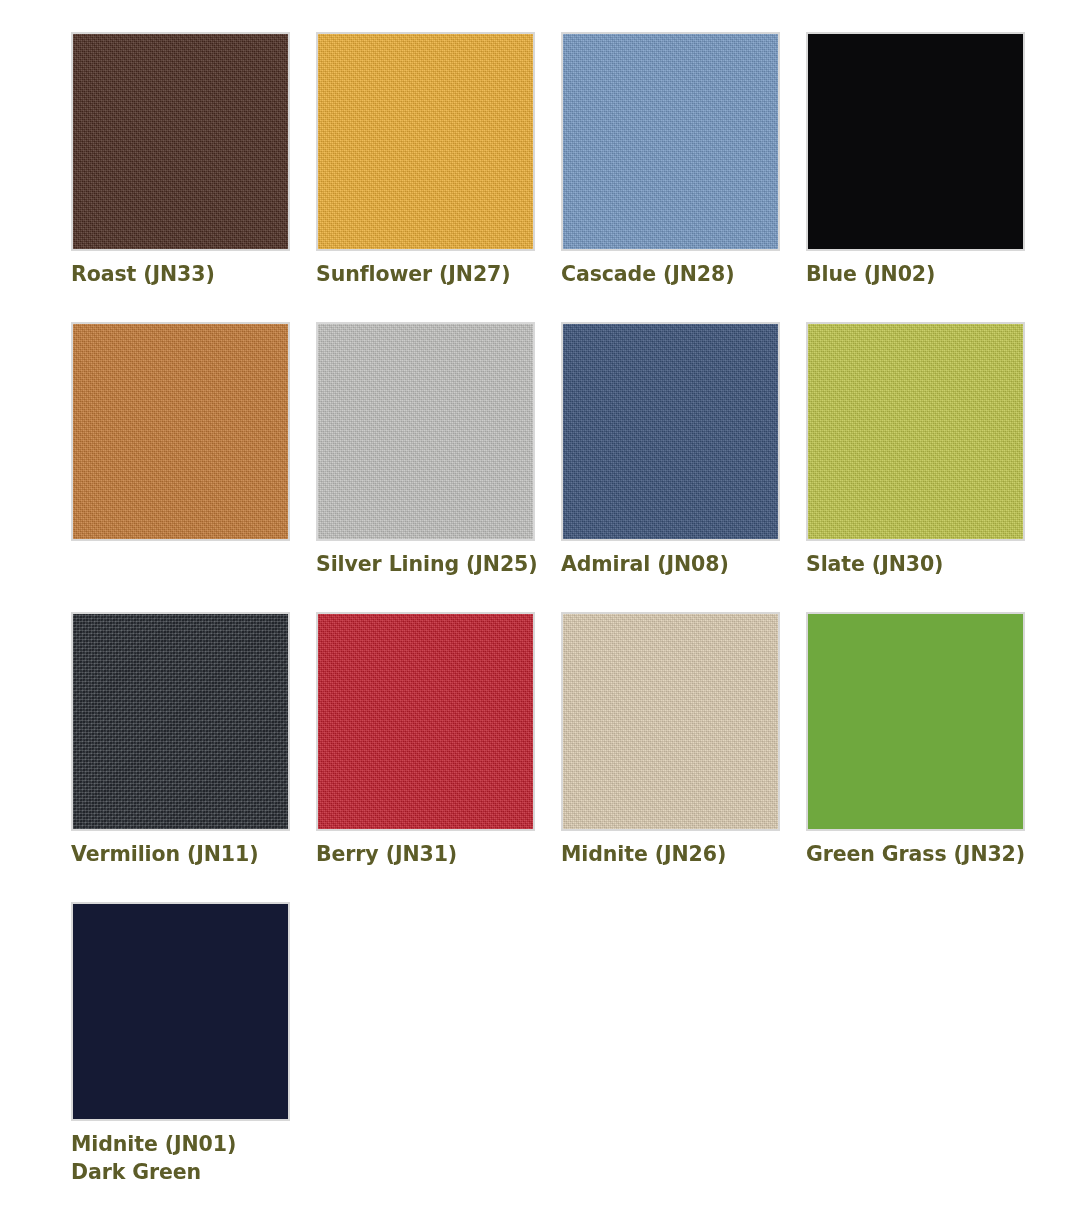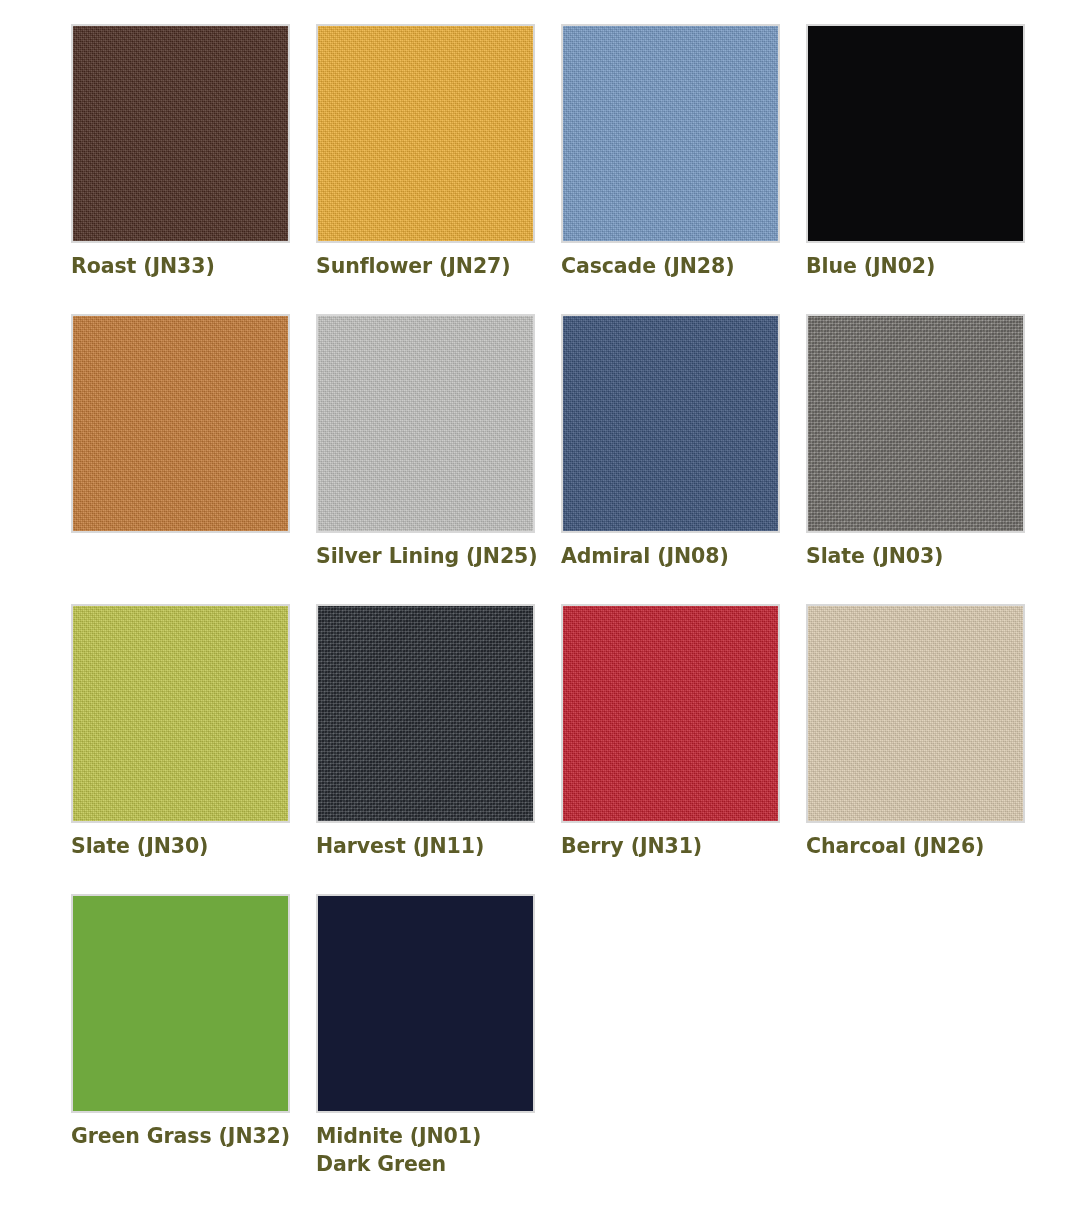"Roast (JN33)" #swatch-grid { padding-top: 24px -> 32px }
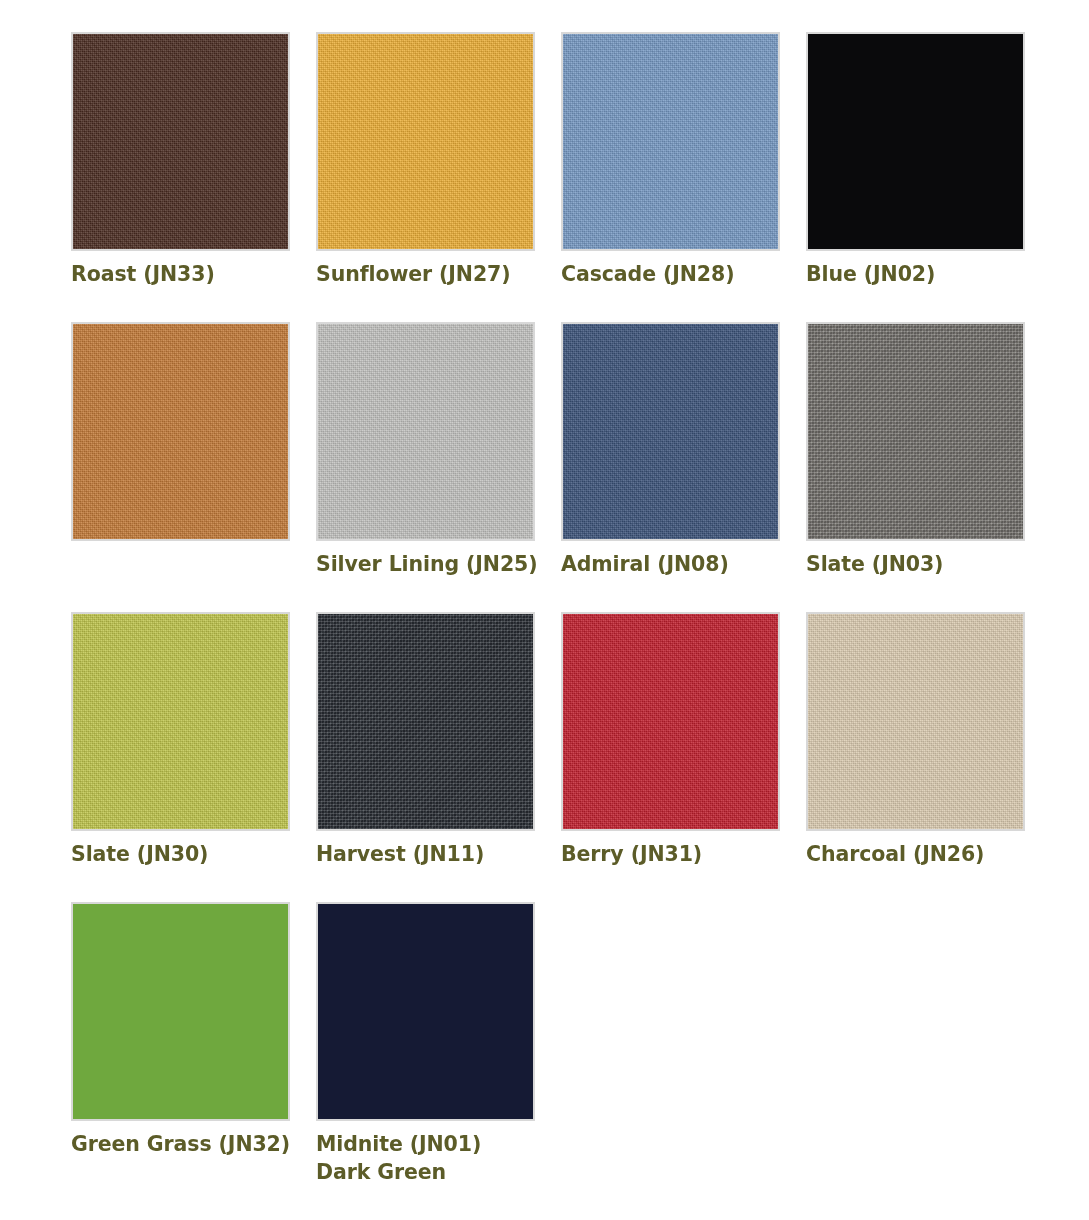"Slate (JN03)" div.swatch-cell { html: <div> <div></div> <div><span>Slate (JN03)</span></div> </div> -> none }
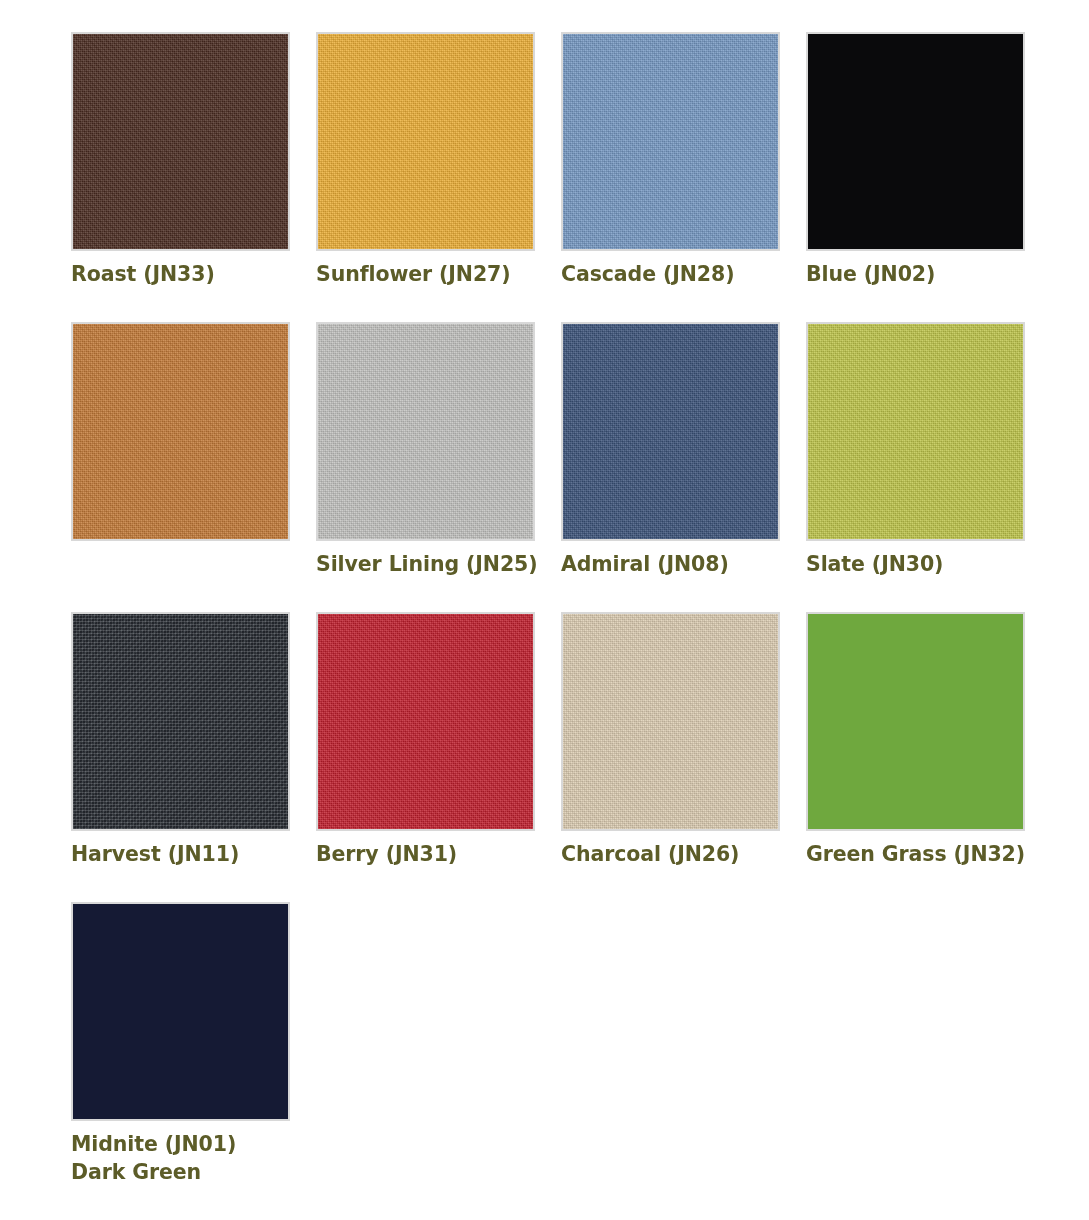"Harvest (JN11)" span { text: Harvest -> Vermilion }
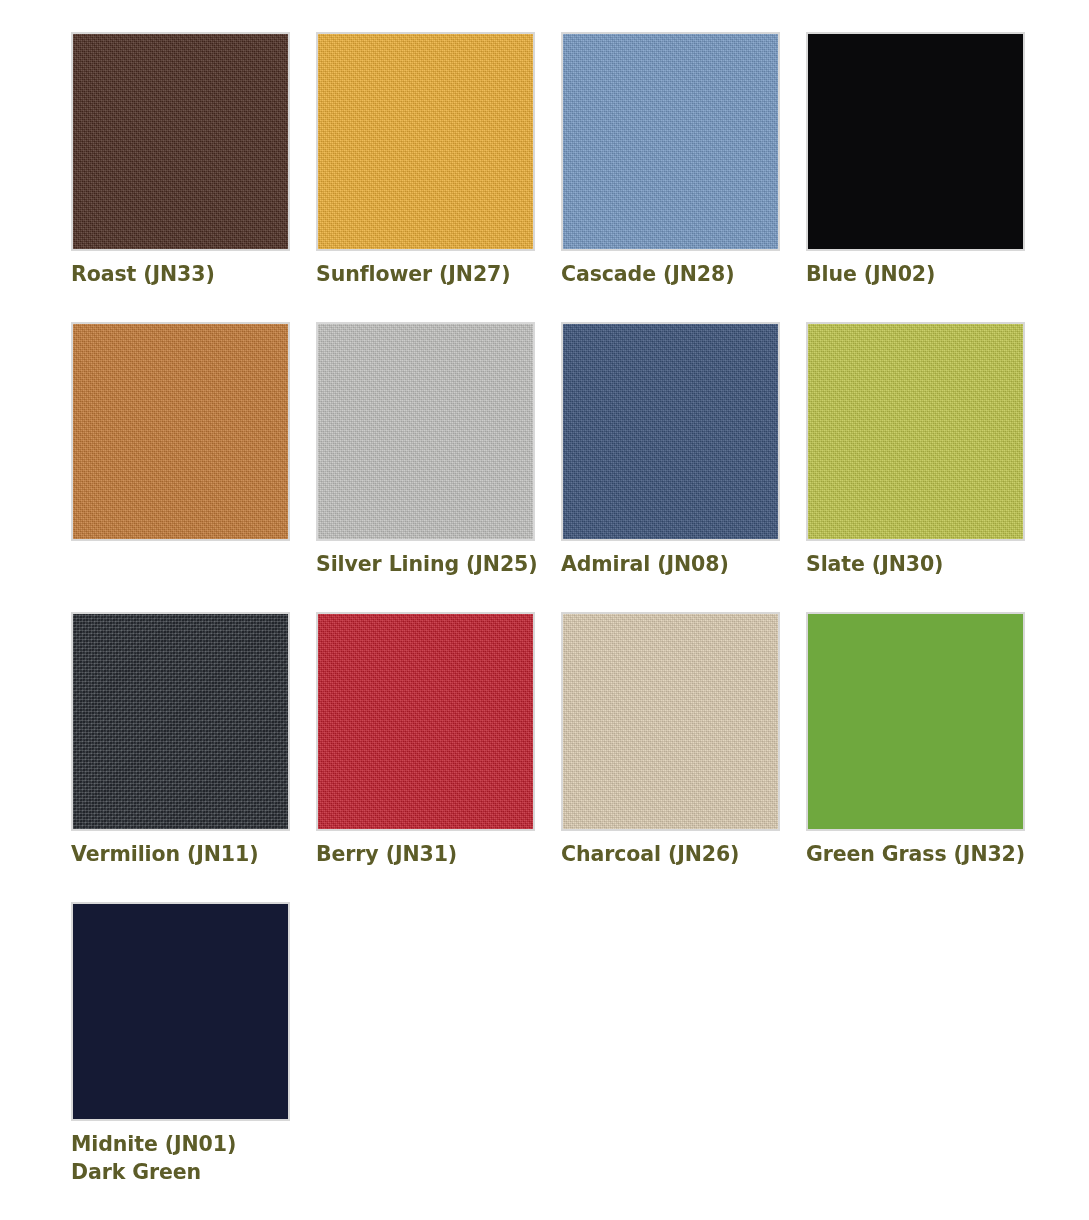"Charcoal (JN26)" span { text: Charcoal -> Midnite }
